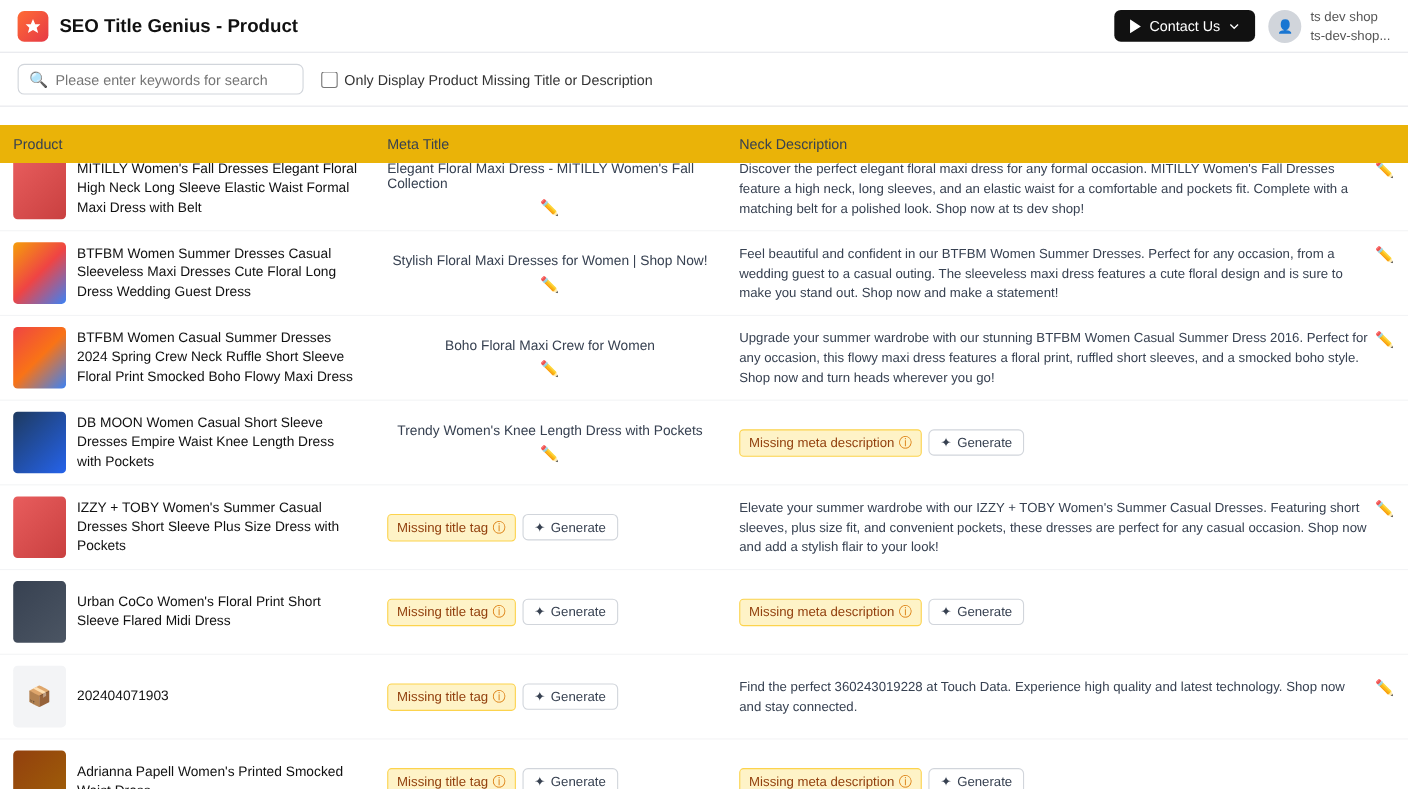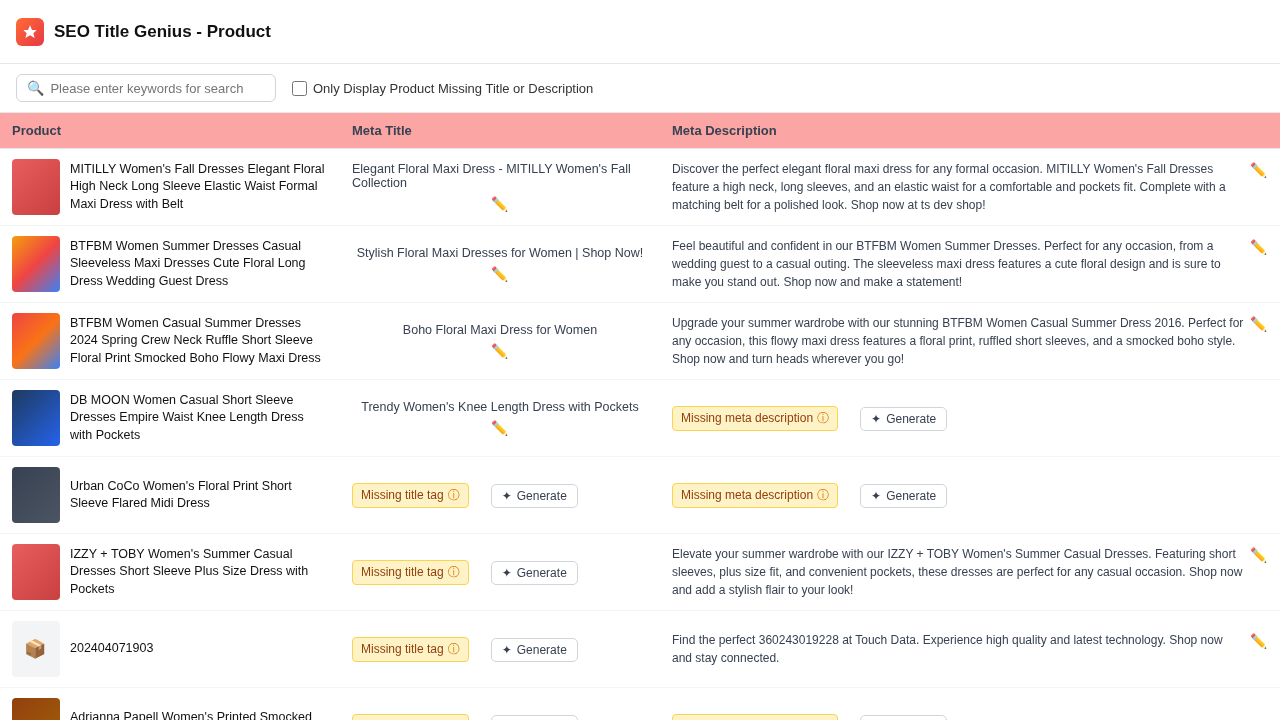"SEO Title Genius - Product" .header { height: 64px -> 48px }
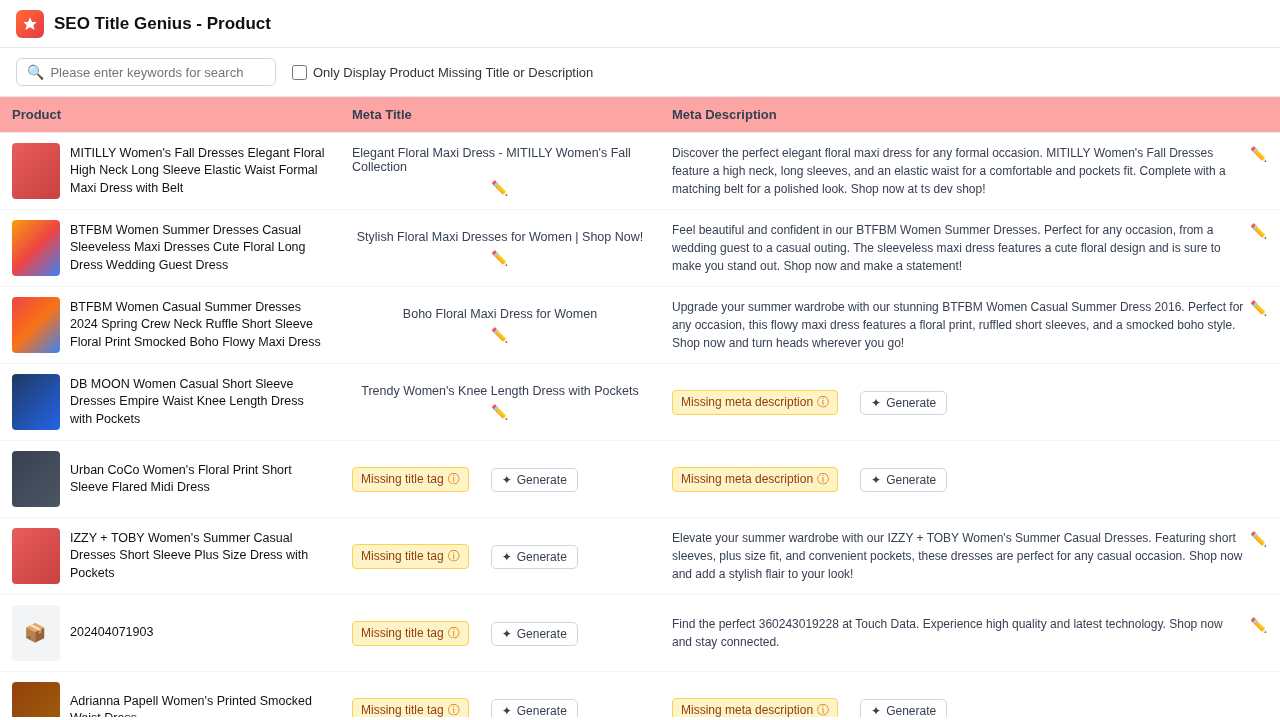"Contact Us" div.header-right { html: none -> <div> <button> <svg> <polygon></polygon> </svg> <span>Contact Us</span> <svg> <polyline></polyline> </svg> </button> <div> <div>👤</div> <div> <div>ts dev shop</div> <div>ts-dev-shop...</div> </div> </div> </div> }
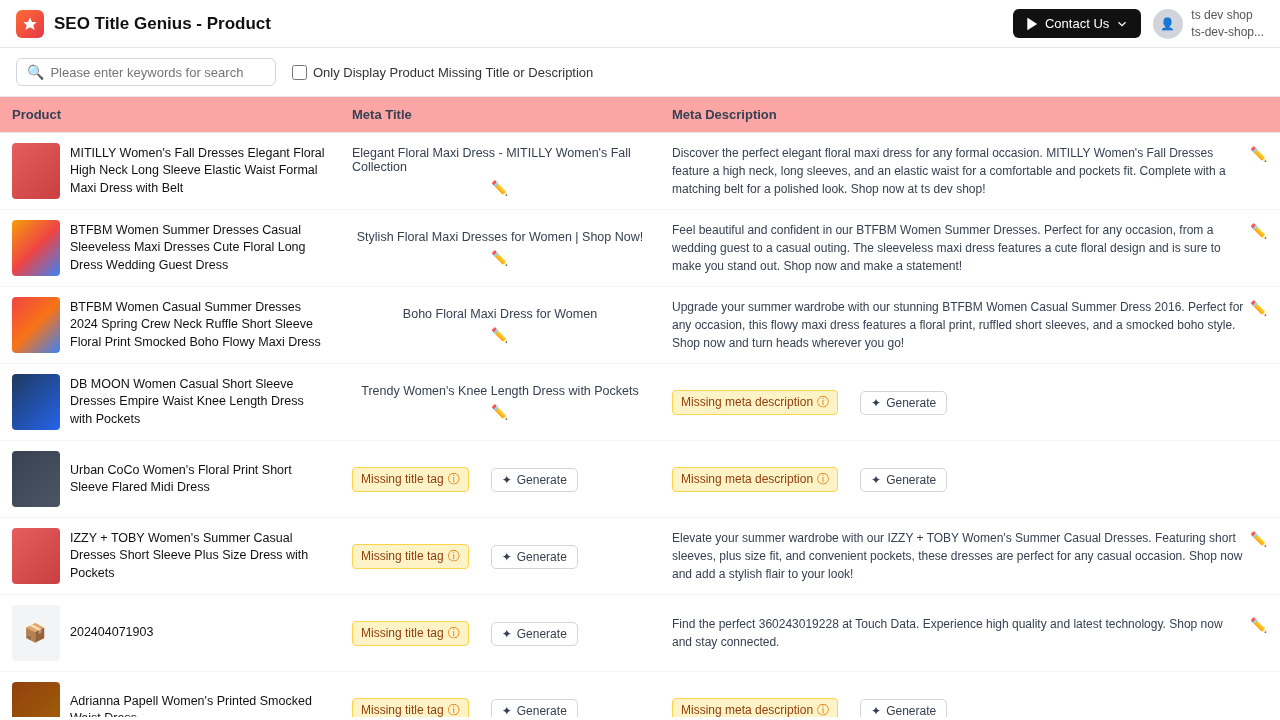"Product" thead th { background: #fca5a5 -> #eab308; font-weight: 700 -> 400; top: 0 -> 16px }
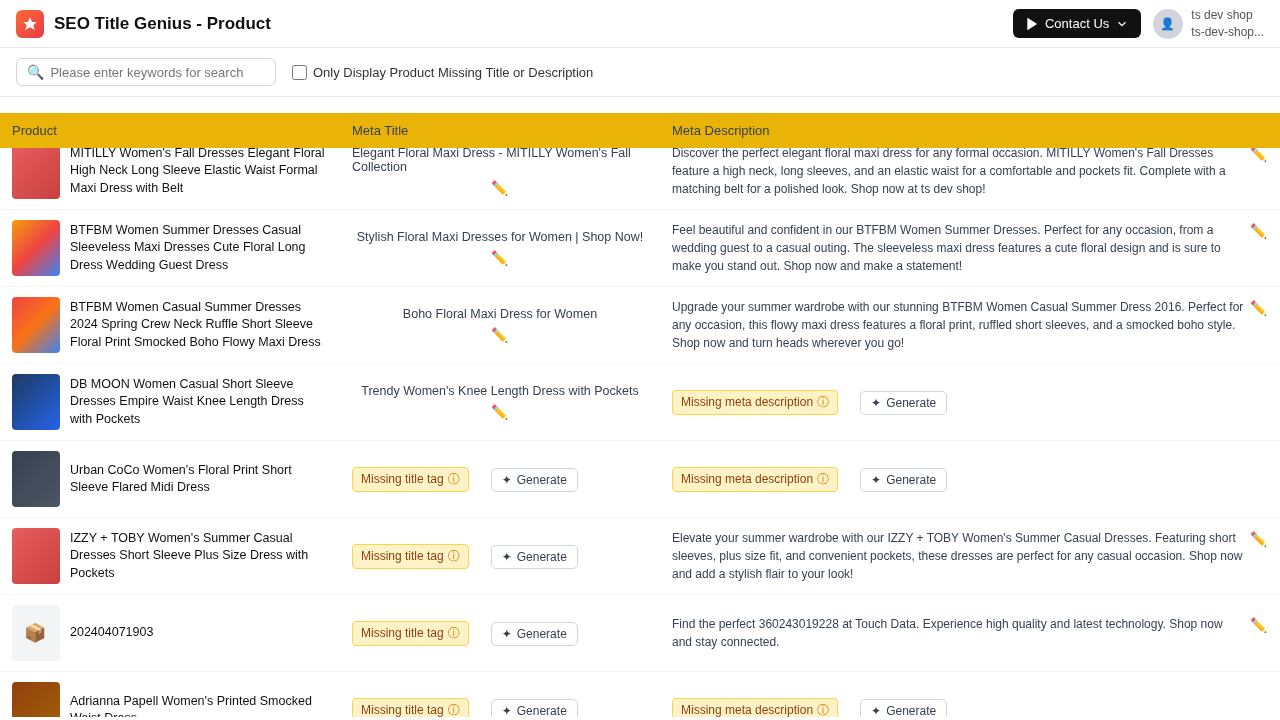"Meta Description" th.col-meta-desc { text: Meta -> Neck }
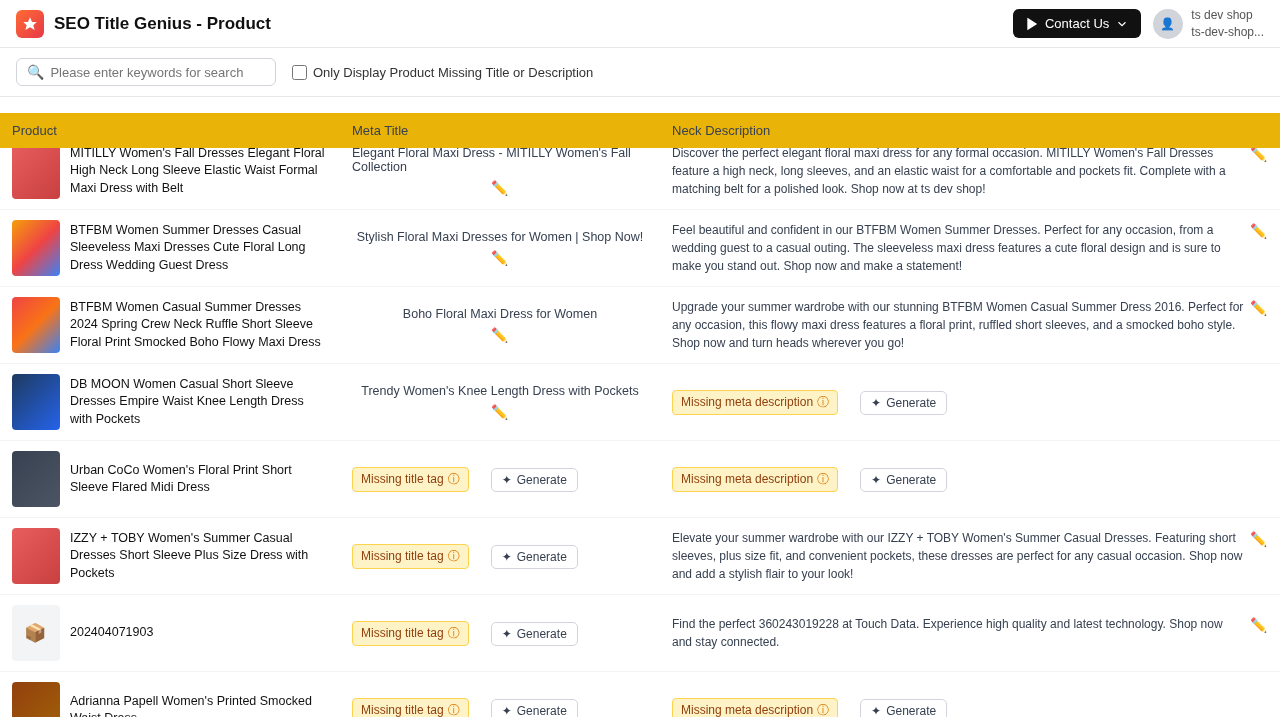"Boho Floral Maxi Dress for" span { text: Dress -> Crew }
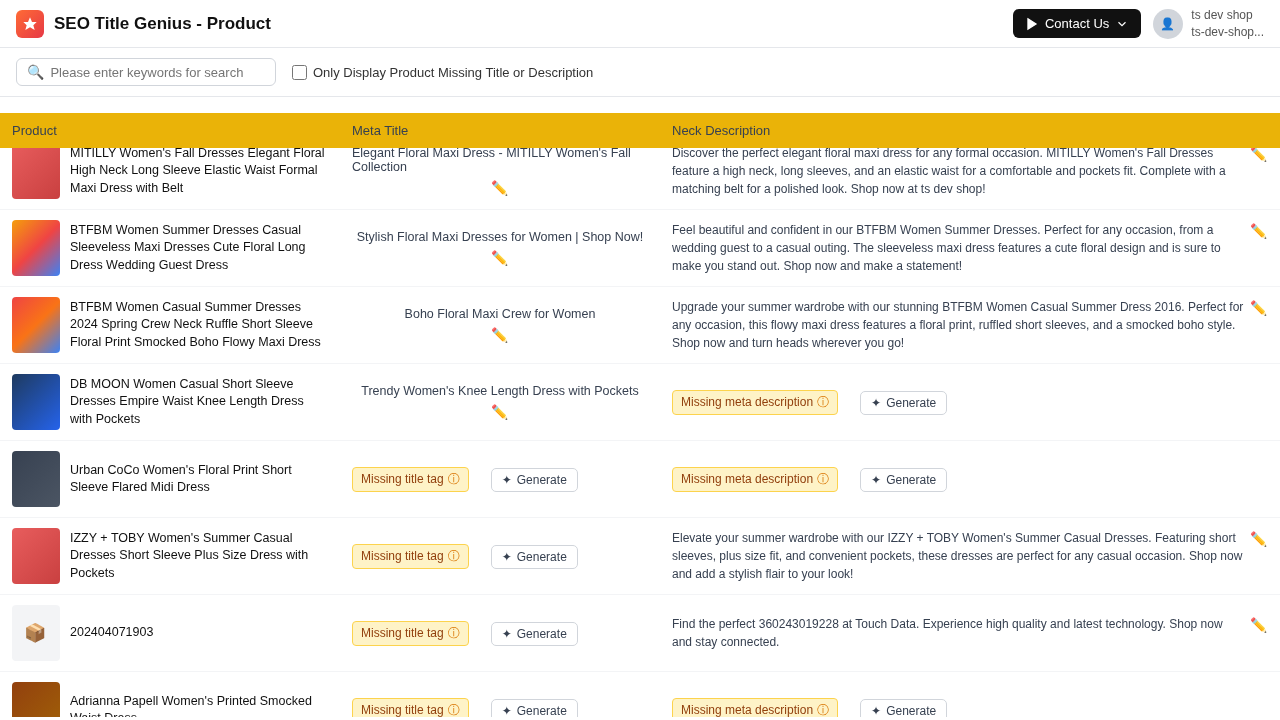"Missing meta description" .badge-generate-wrap { align-items: flex-end -> center; gap: 22px -> 6px }
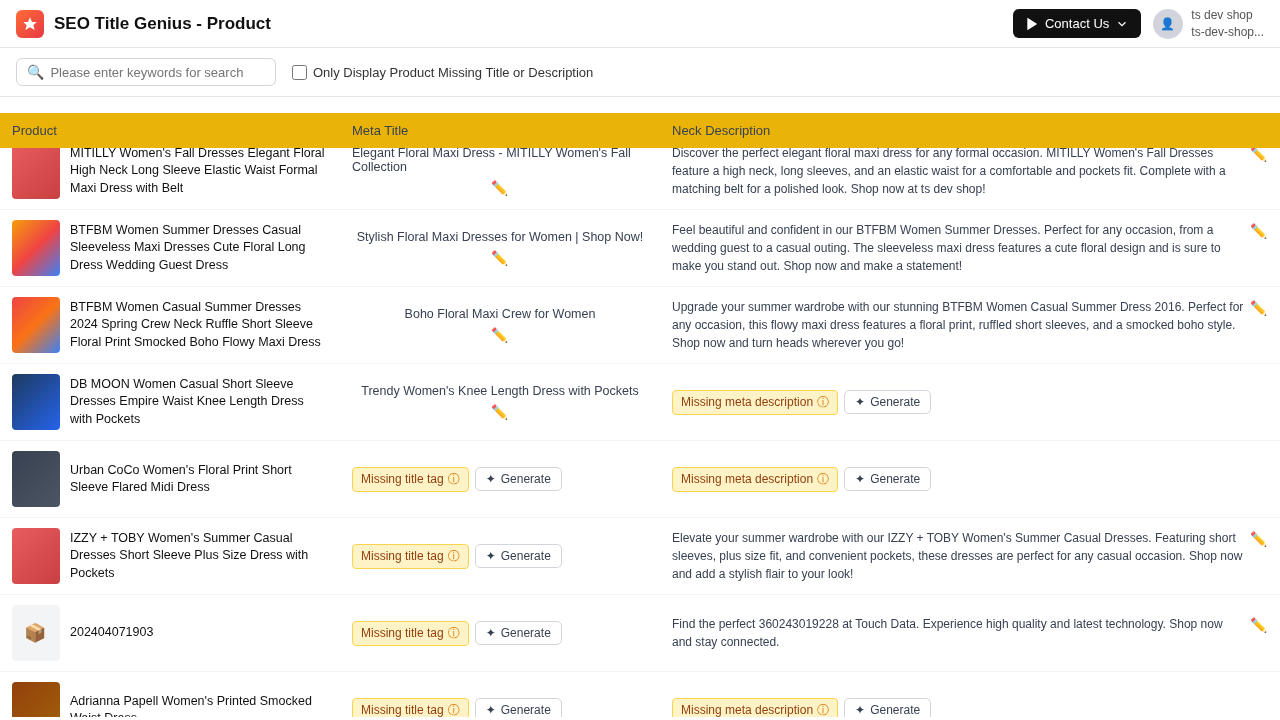"Urban CoCo Women's Floral Print" tr { order: before "IZZY + TOBY Women's Summer" -> after "IZZY + TOBY Women's Summer" }
